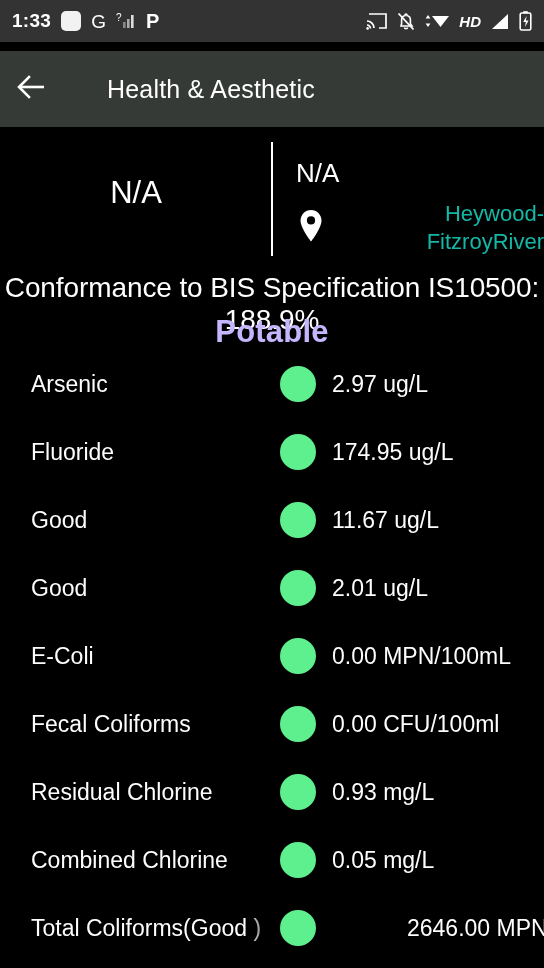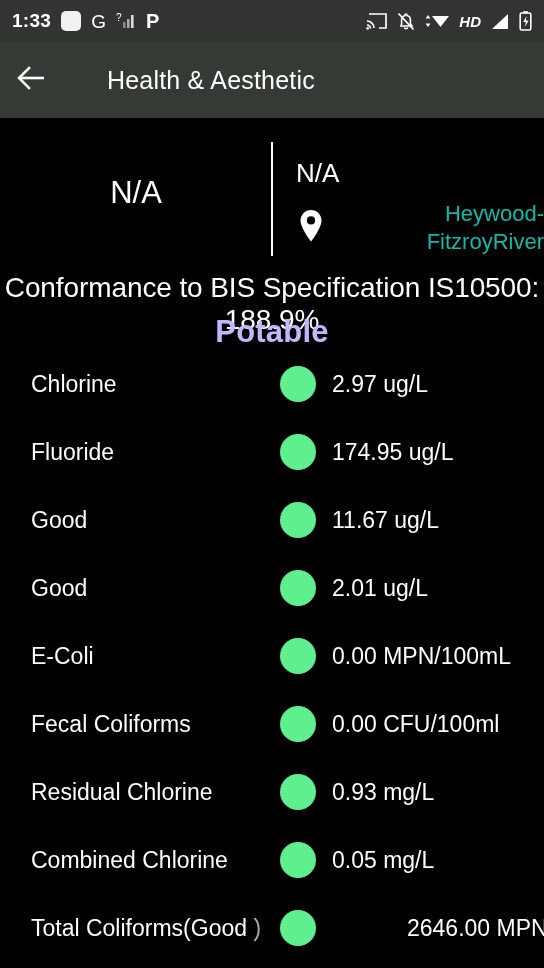"Health & Aesthetic" .appbar { top: 42px -> 51px }
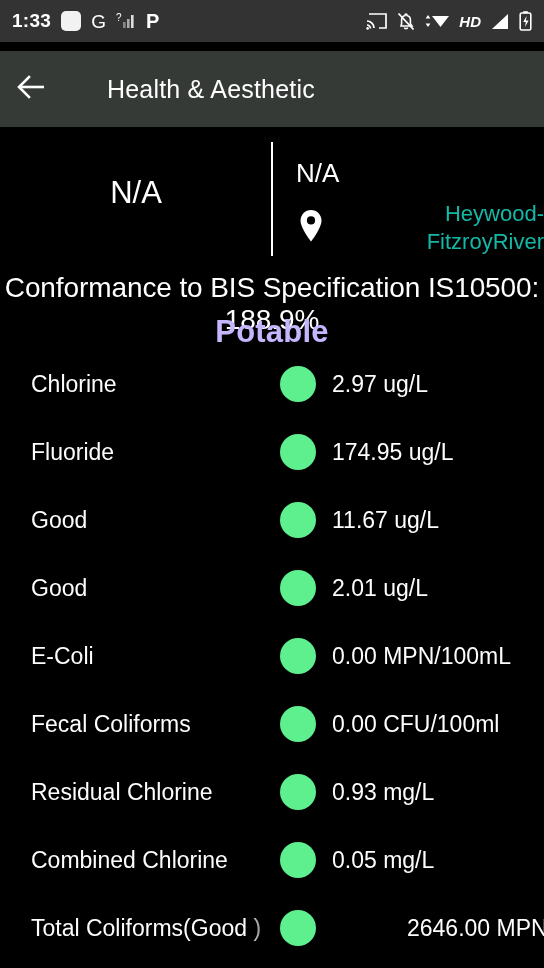"Chlorine" div.p-name { text: Chlorine -> Arsenic }
